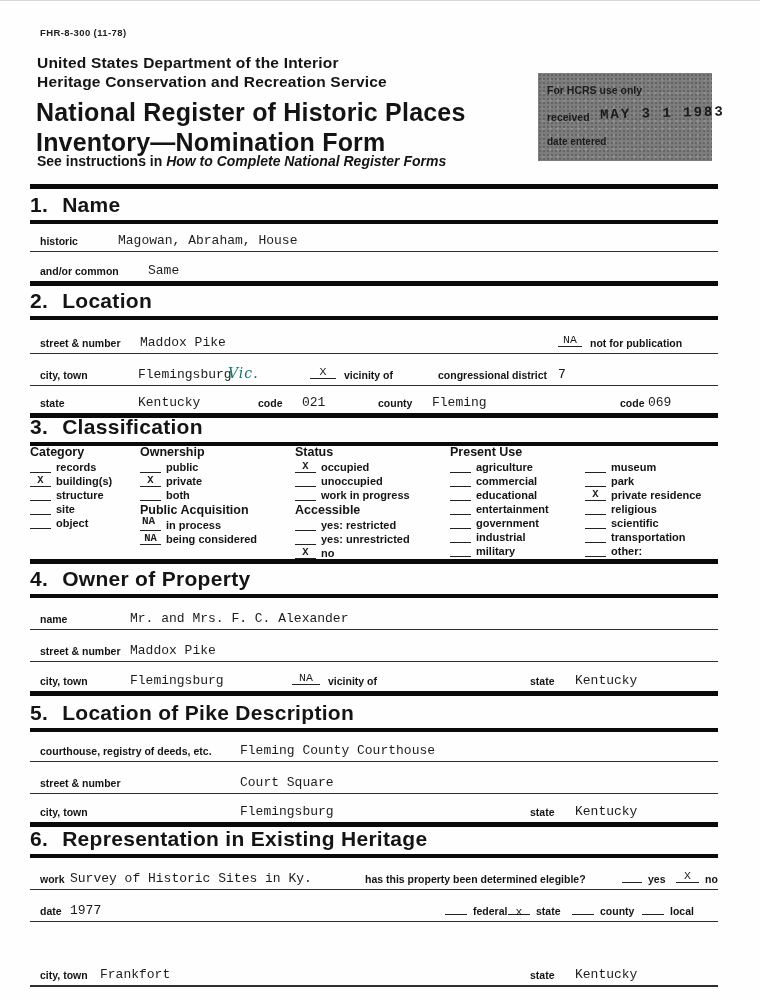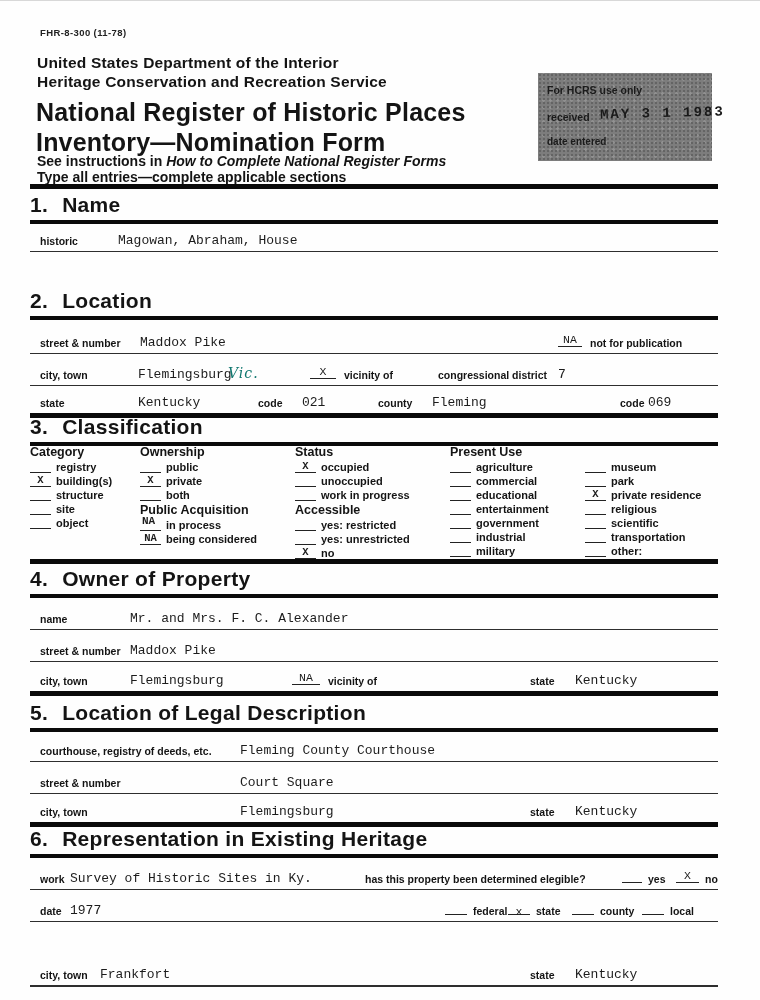"Type all entries—complete applicable" div { html: <div>Type all entries—complete applicable sections</div> -> none }
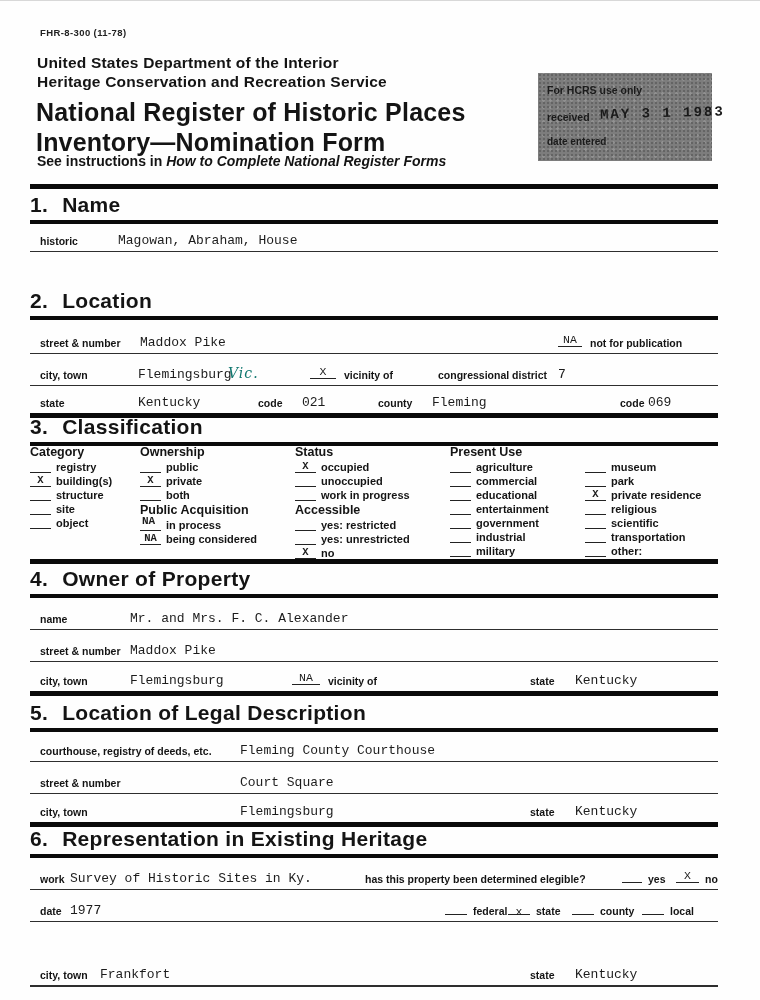"and/or common" div.row { html: none -> <div> <span>and/or common</span> <span>Same</span> </div> }
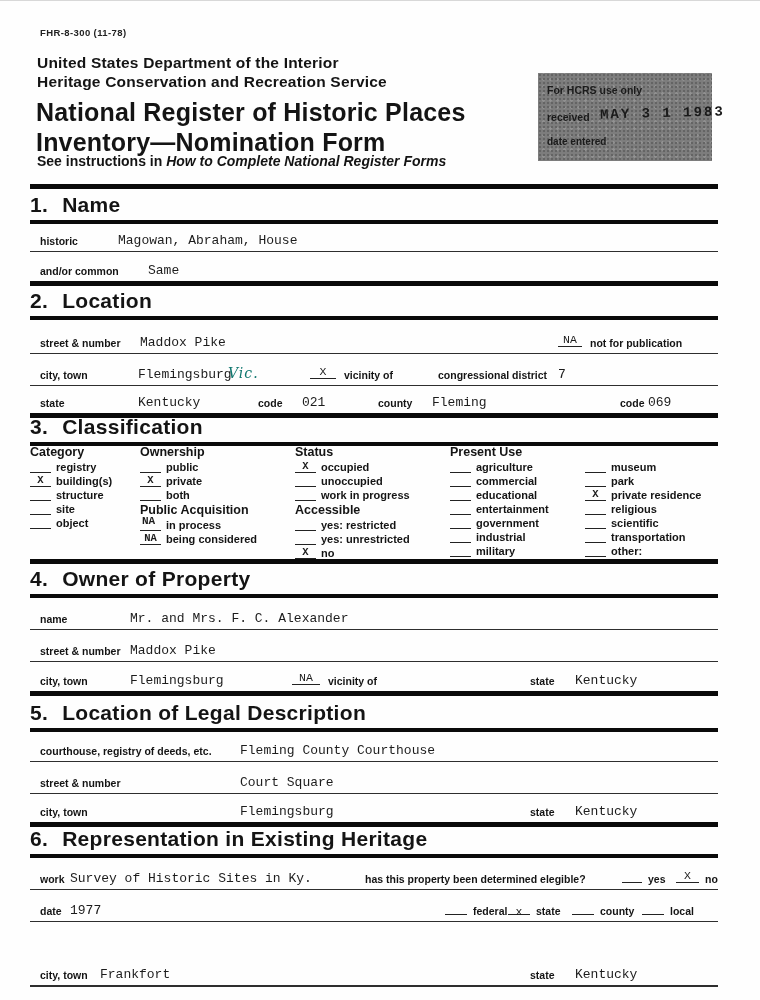"registry" span { text: registry -> records }
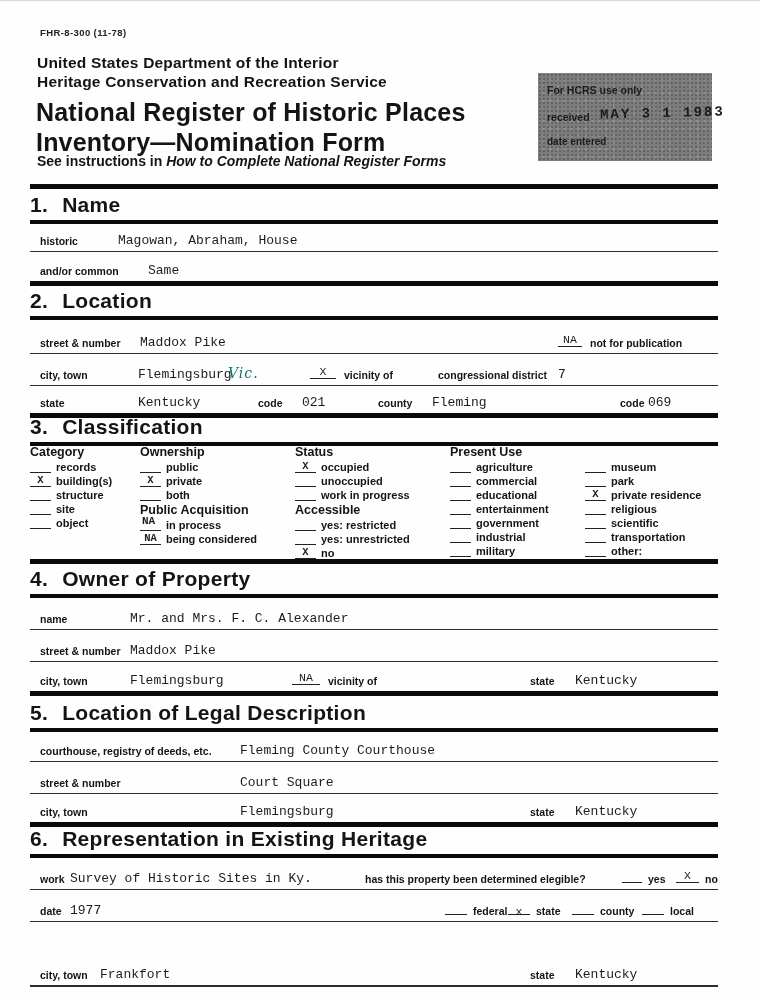"Location of Legal Description" span { text: Legal -> Pike }
